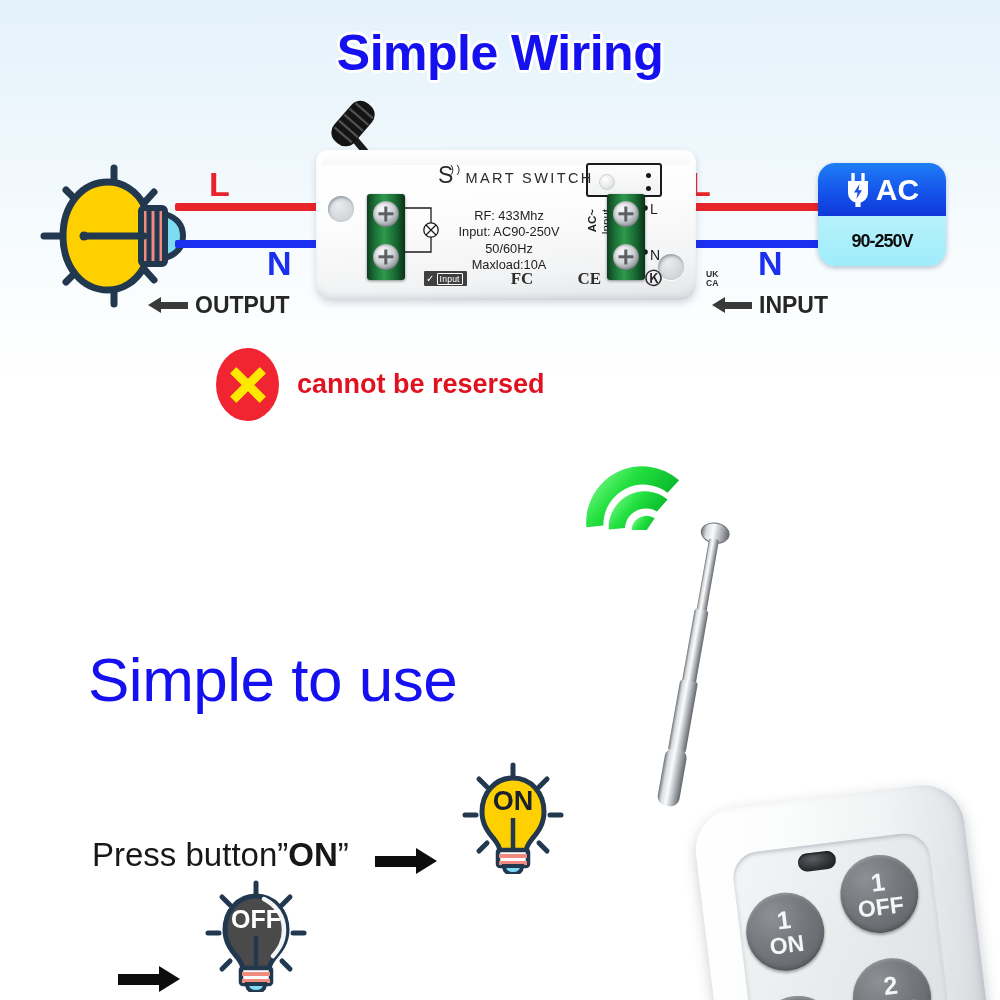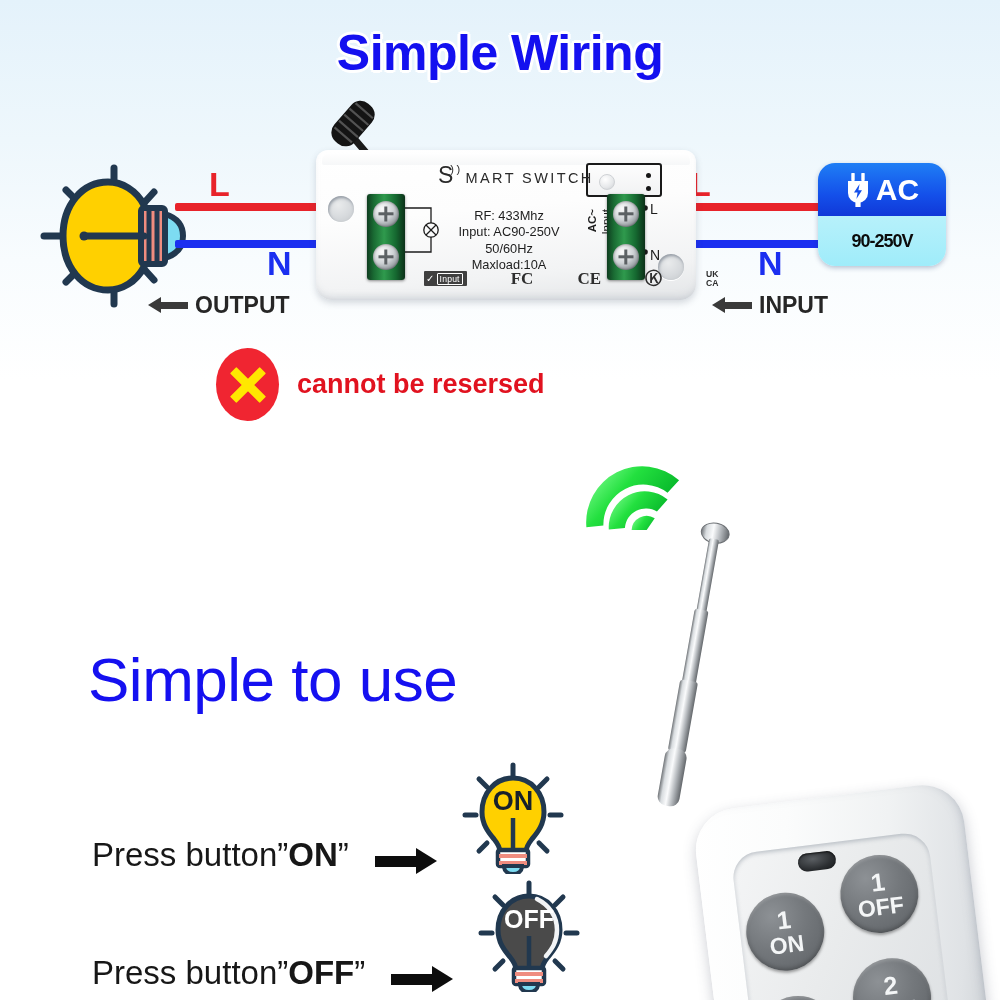"Press button”OFF”" div.press-text { html: <div><span>Press button”</span><b>OFF</b><span>”</span></div> -> none }
